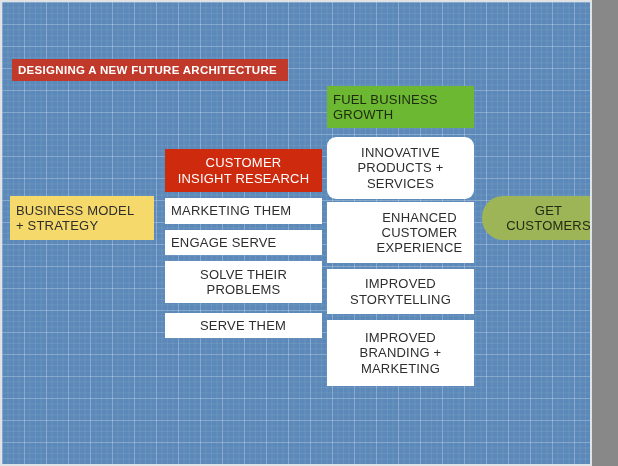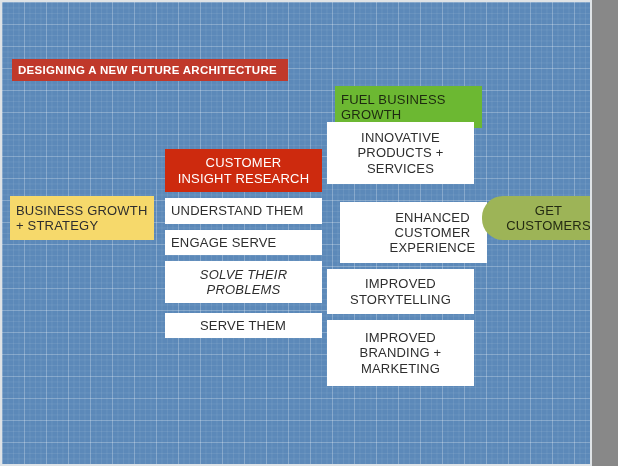"FUEL BUSINESS" .green { margin-left: 8px -> none }
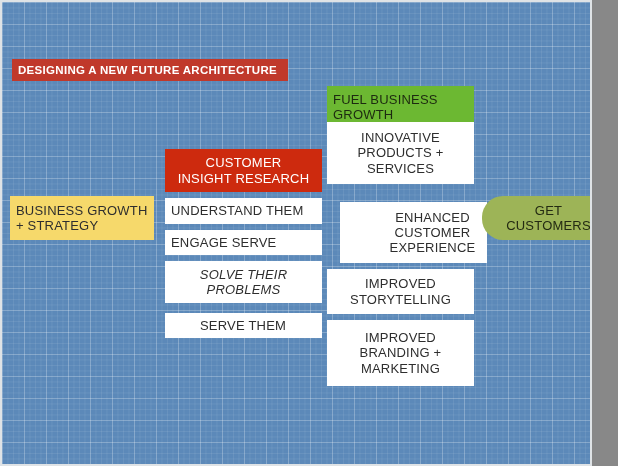"INNOVATIVE" #box-innovative { border-radius: none -> 9px; top: 120px -> 135px }
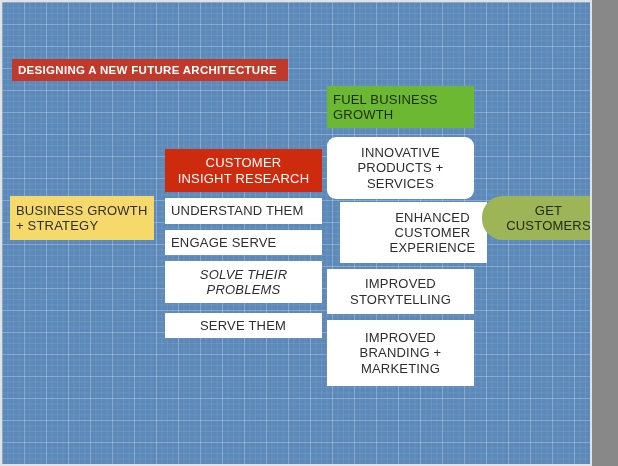"BUSINESS GROWTH" div.box { text: GROWTH -> MODEL }
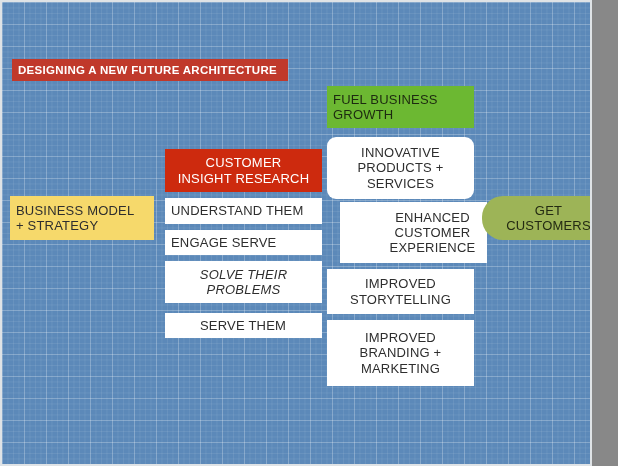"UNDERSTAND THEM" div.box { text: UNDERSTAND -> MARKETING }
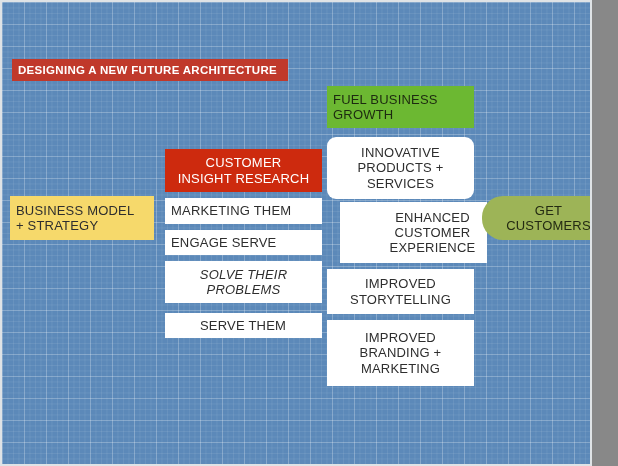"ENHANCED" #box-enhanced { left: 338px -> 325px }
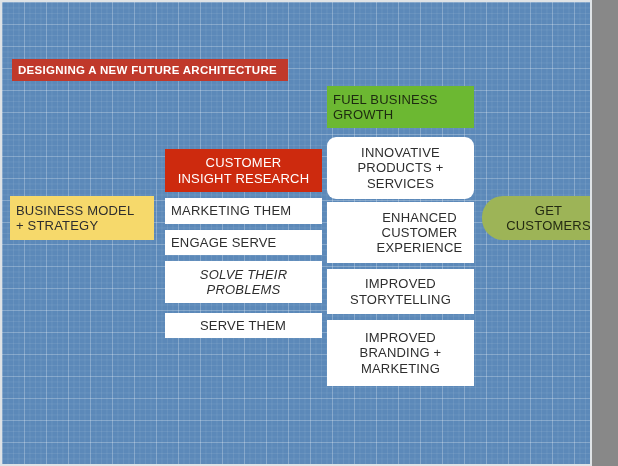"SOLVE THEIR" #box-solve { font-style: italic -> none }
